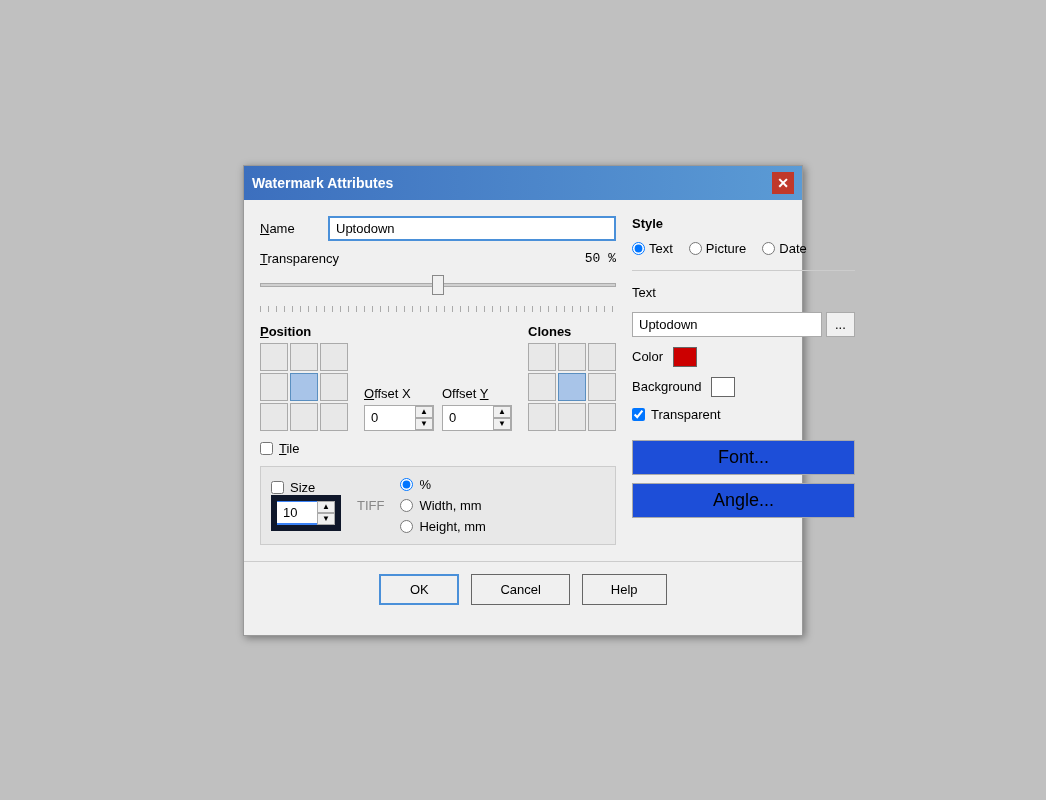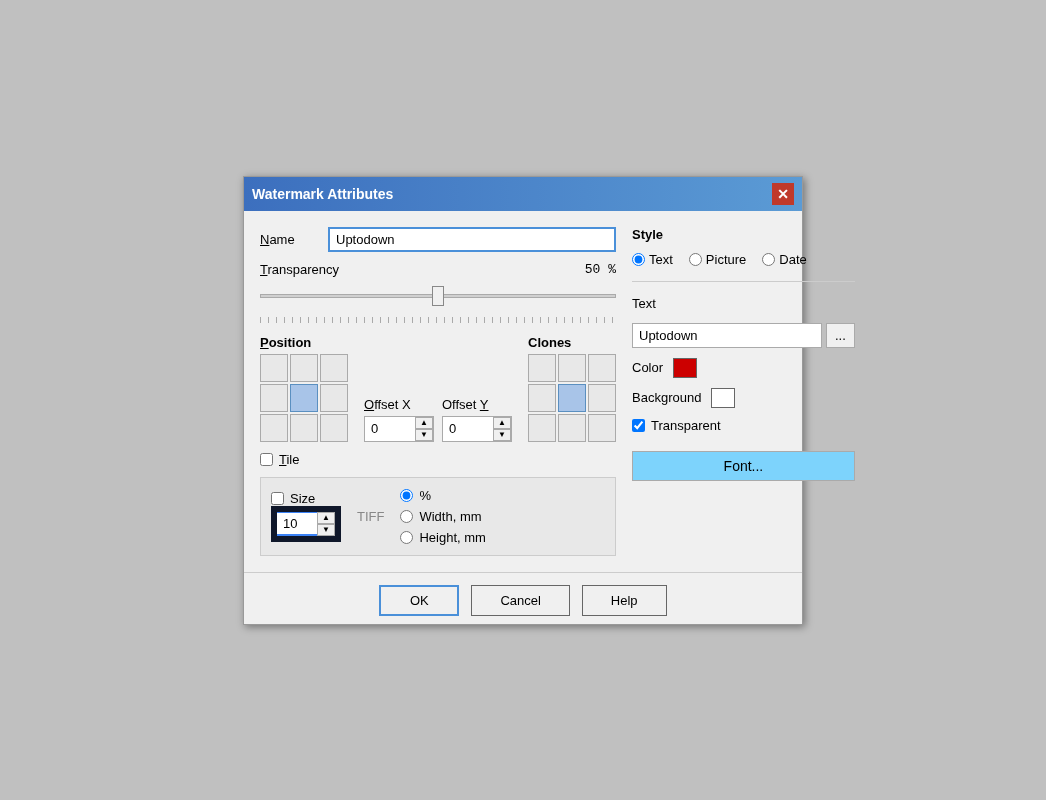"Font..." .action-btn { background: #7dd3fc -> #1d4ed8; font-size: 14px -> 18px }
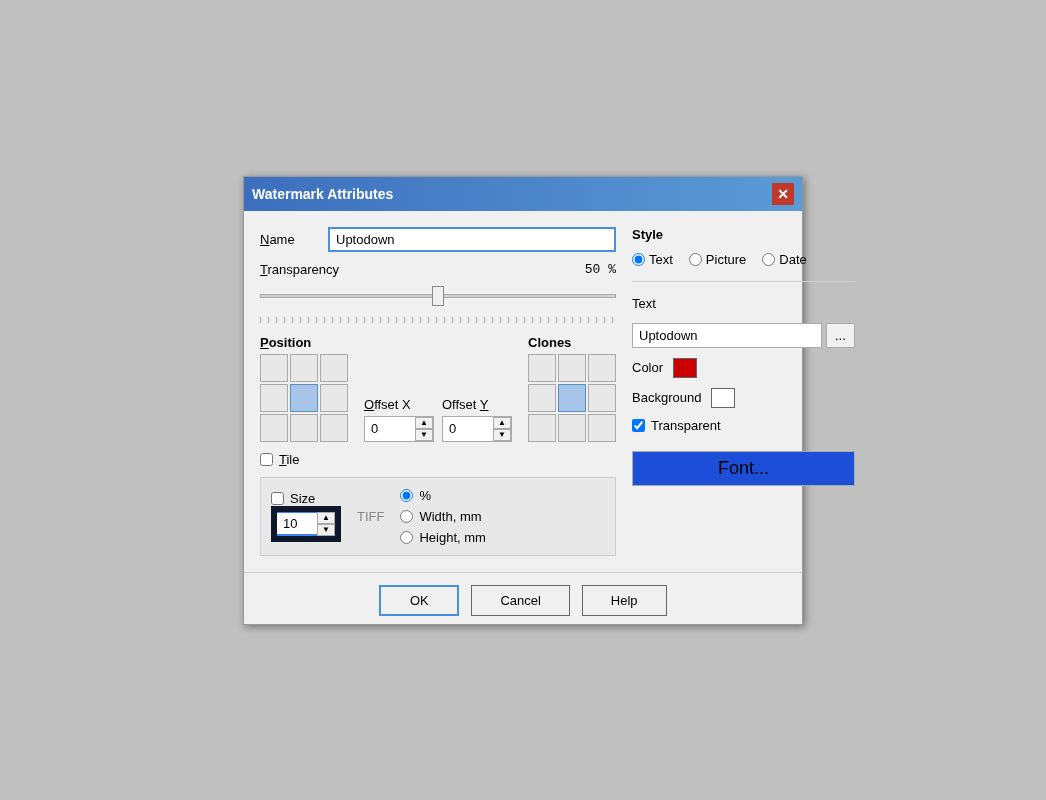"Angle..." button.action-btn { html: none -> <button>Angle...</button> }
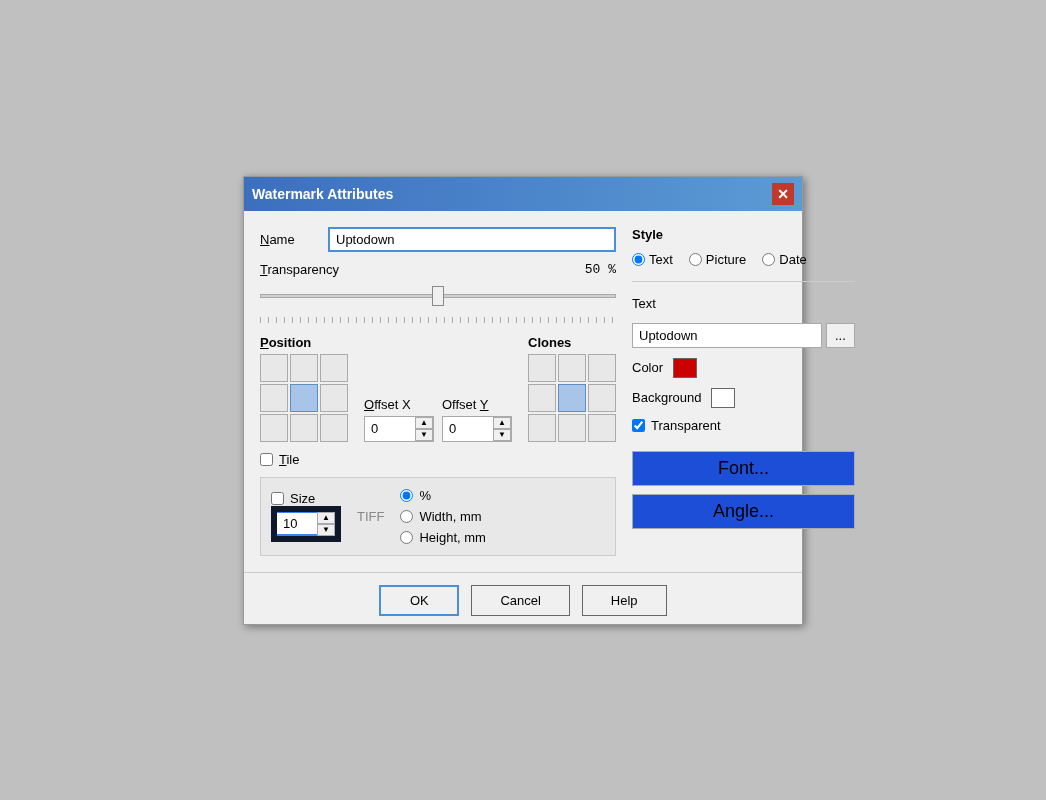"OK" .dialog-footer { padding: 12px 16px 8px -> 12px 16px 30px }
